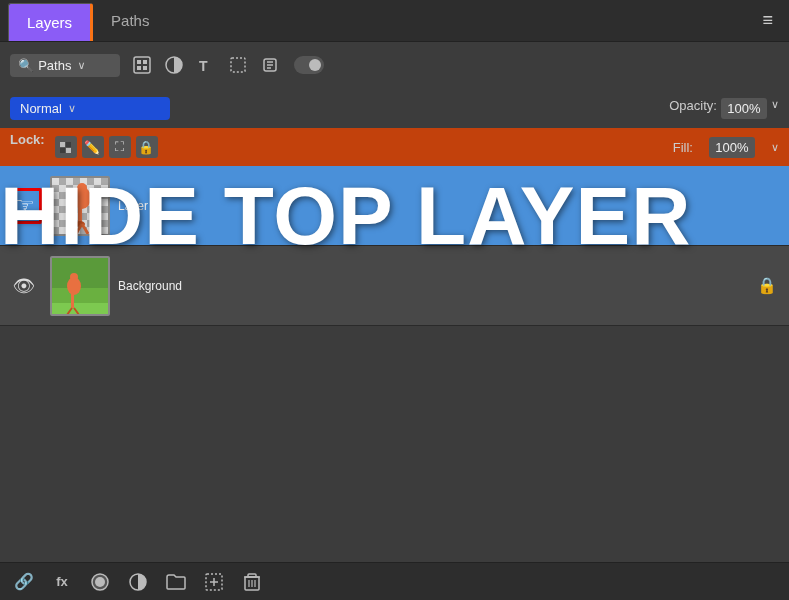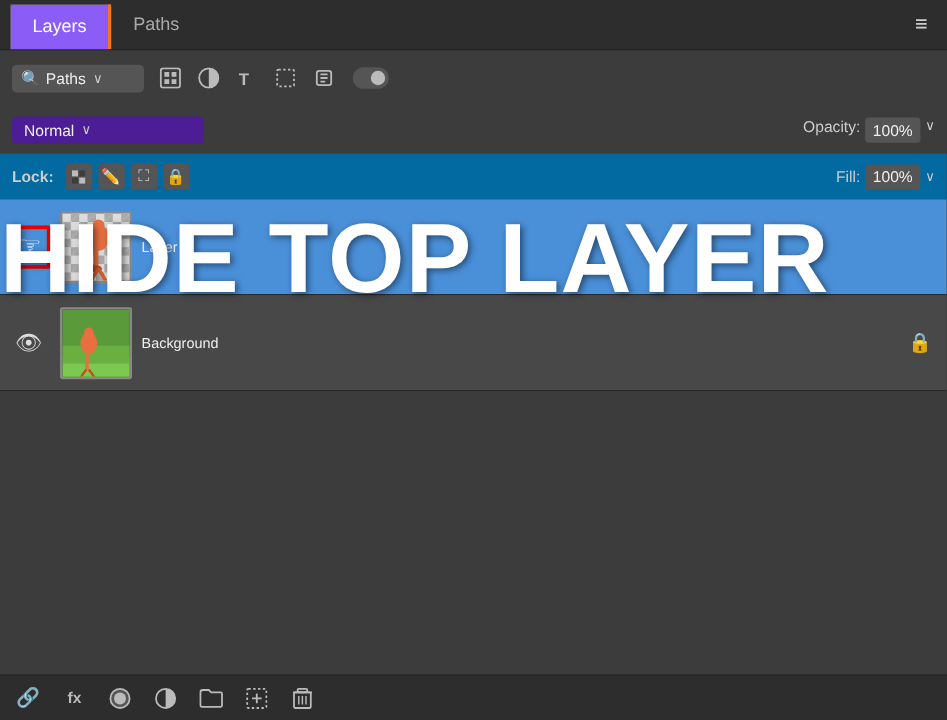"Normal" .blend-dropdown { background: #4c1d95 -> #1d4ed8 }
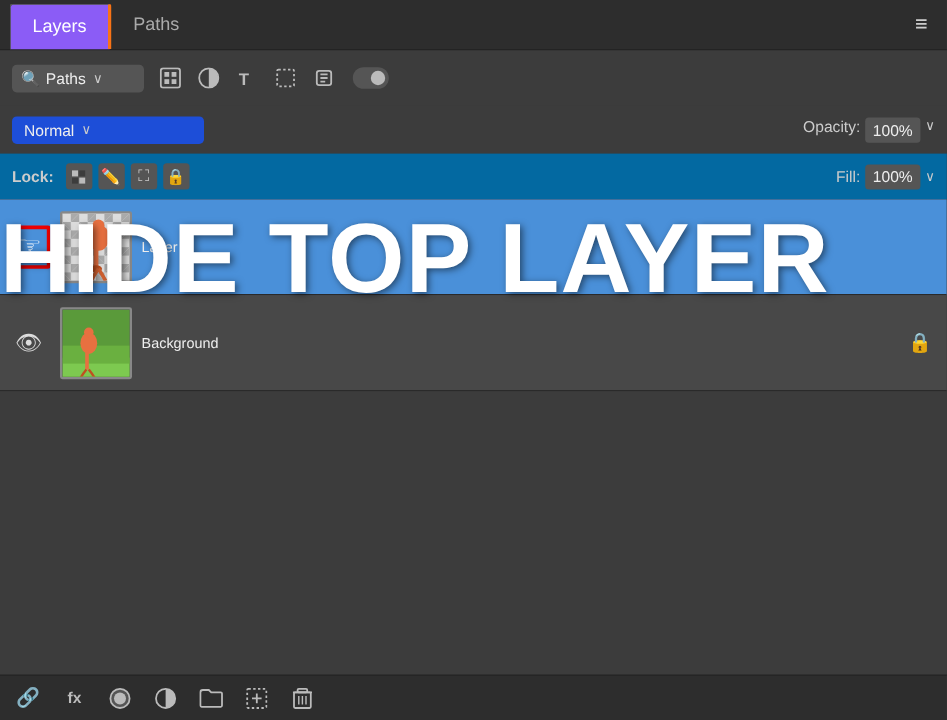"Lock:" .lock-bar { align-items: center -> none; background: #0369a1 -> #c2410c }
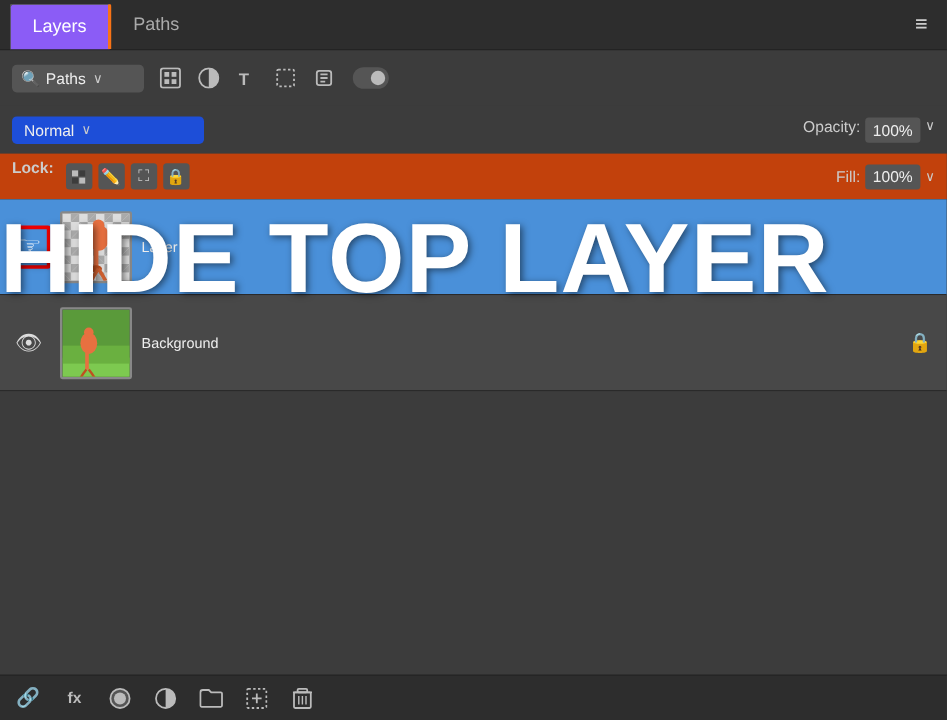"Fill:" .fill-group { gap: 4px -> 16px }
